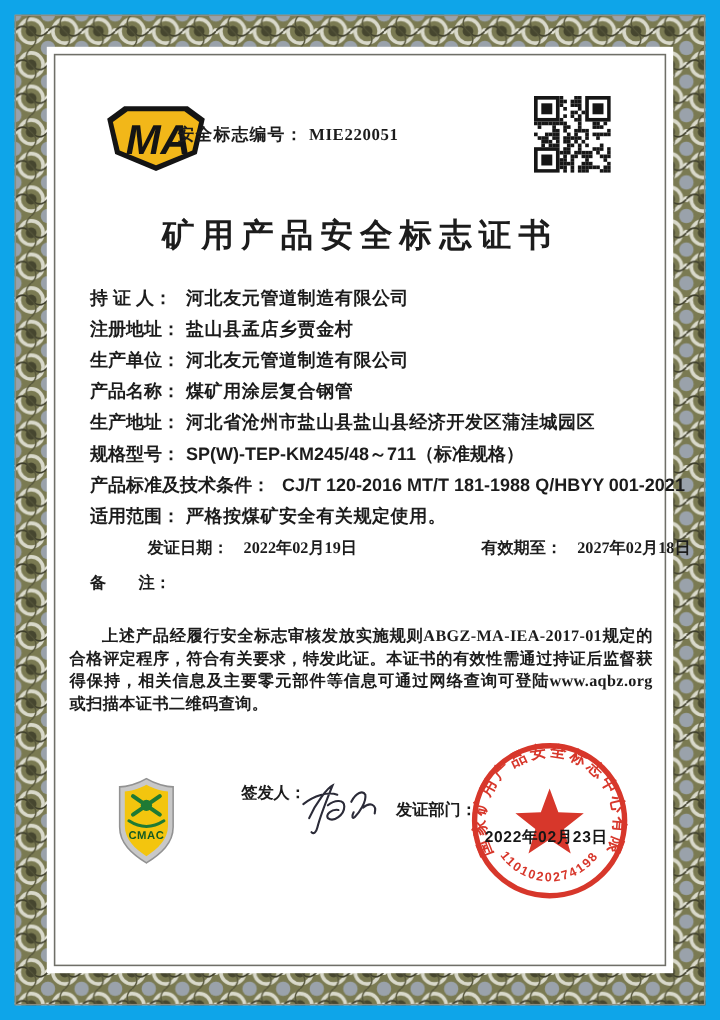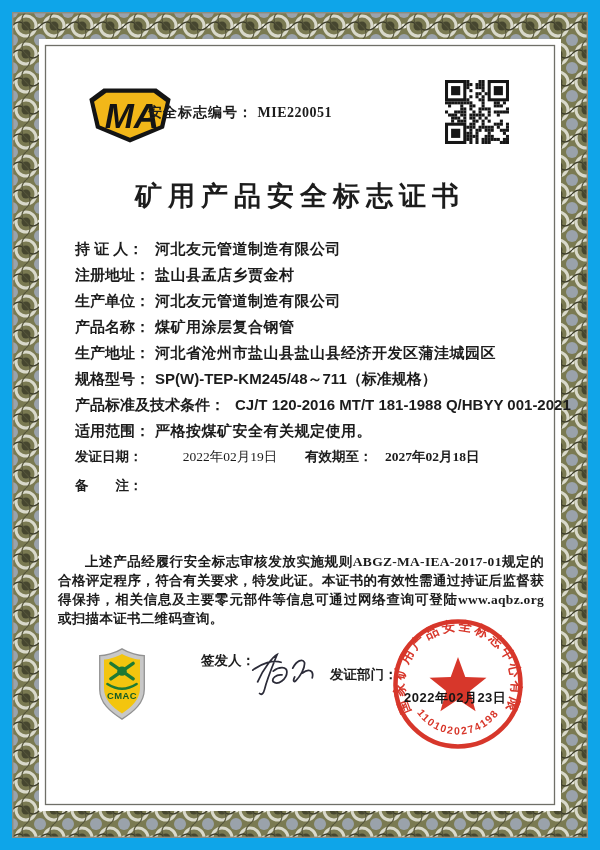"发证日期：" .dates-row .label { margin-left: none -> 48px }
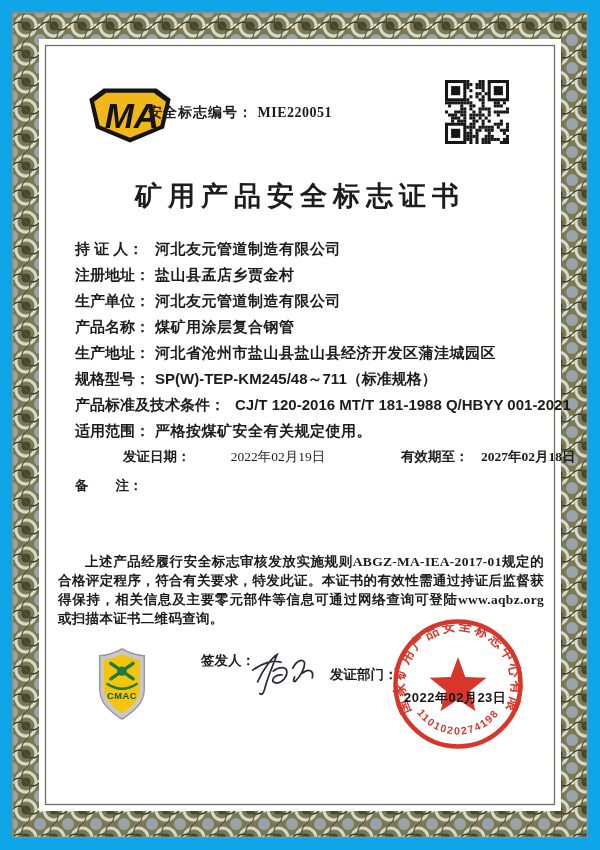"2022年02月19日" .dates-row .value { font-weight: 400 -> 700; text-align: center -> none }
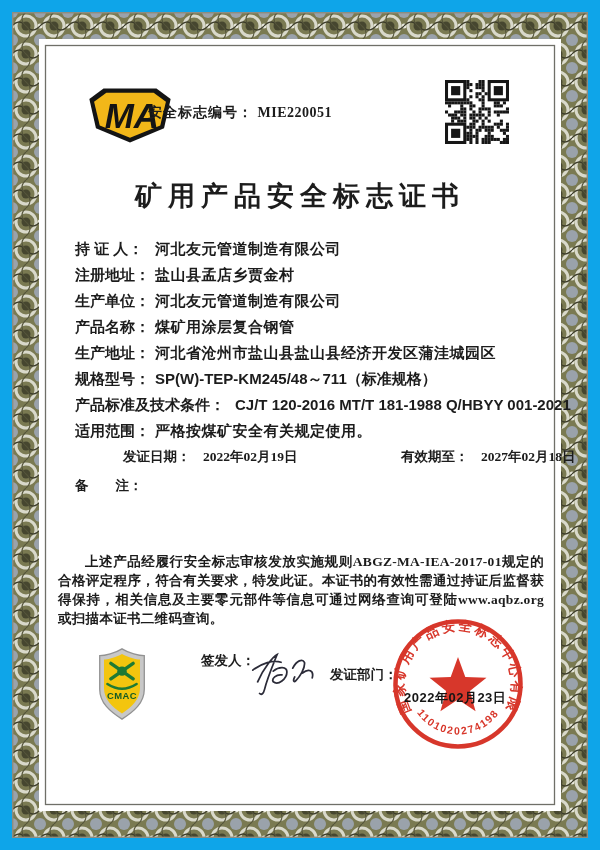"上述产品经履行安全标志审核发放实施规则ABGZ-MA-IEA-2017-01规定" .statement { top: 552px -> 520px }
